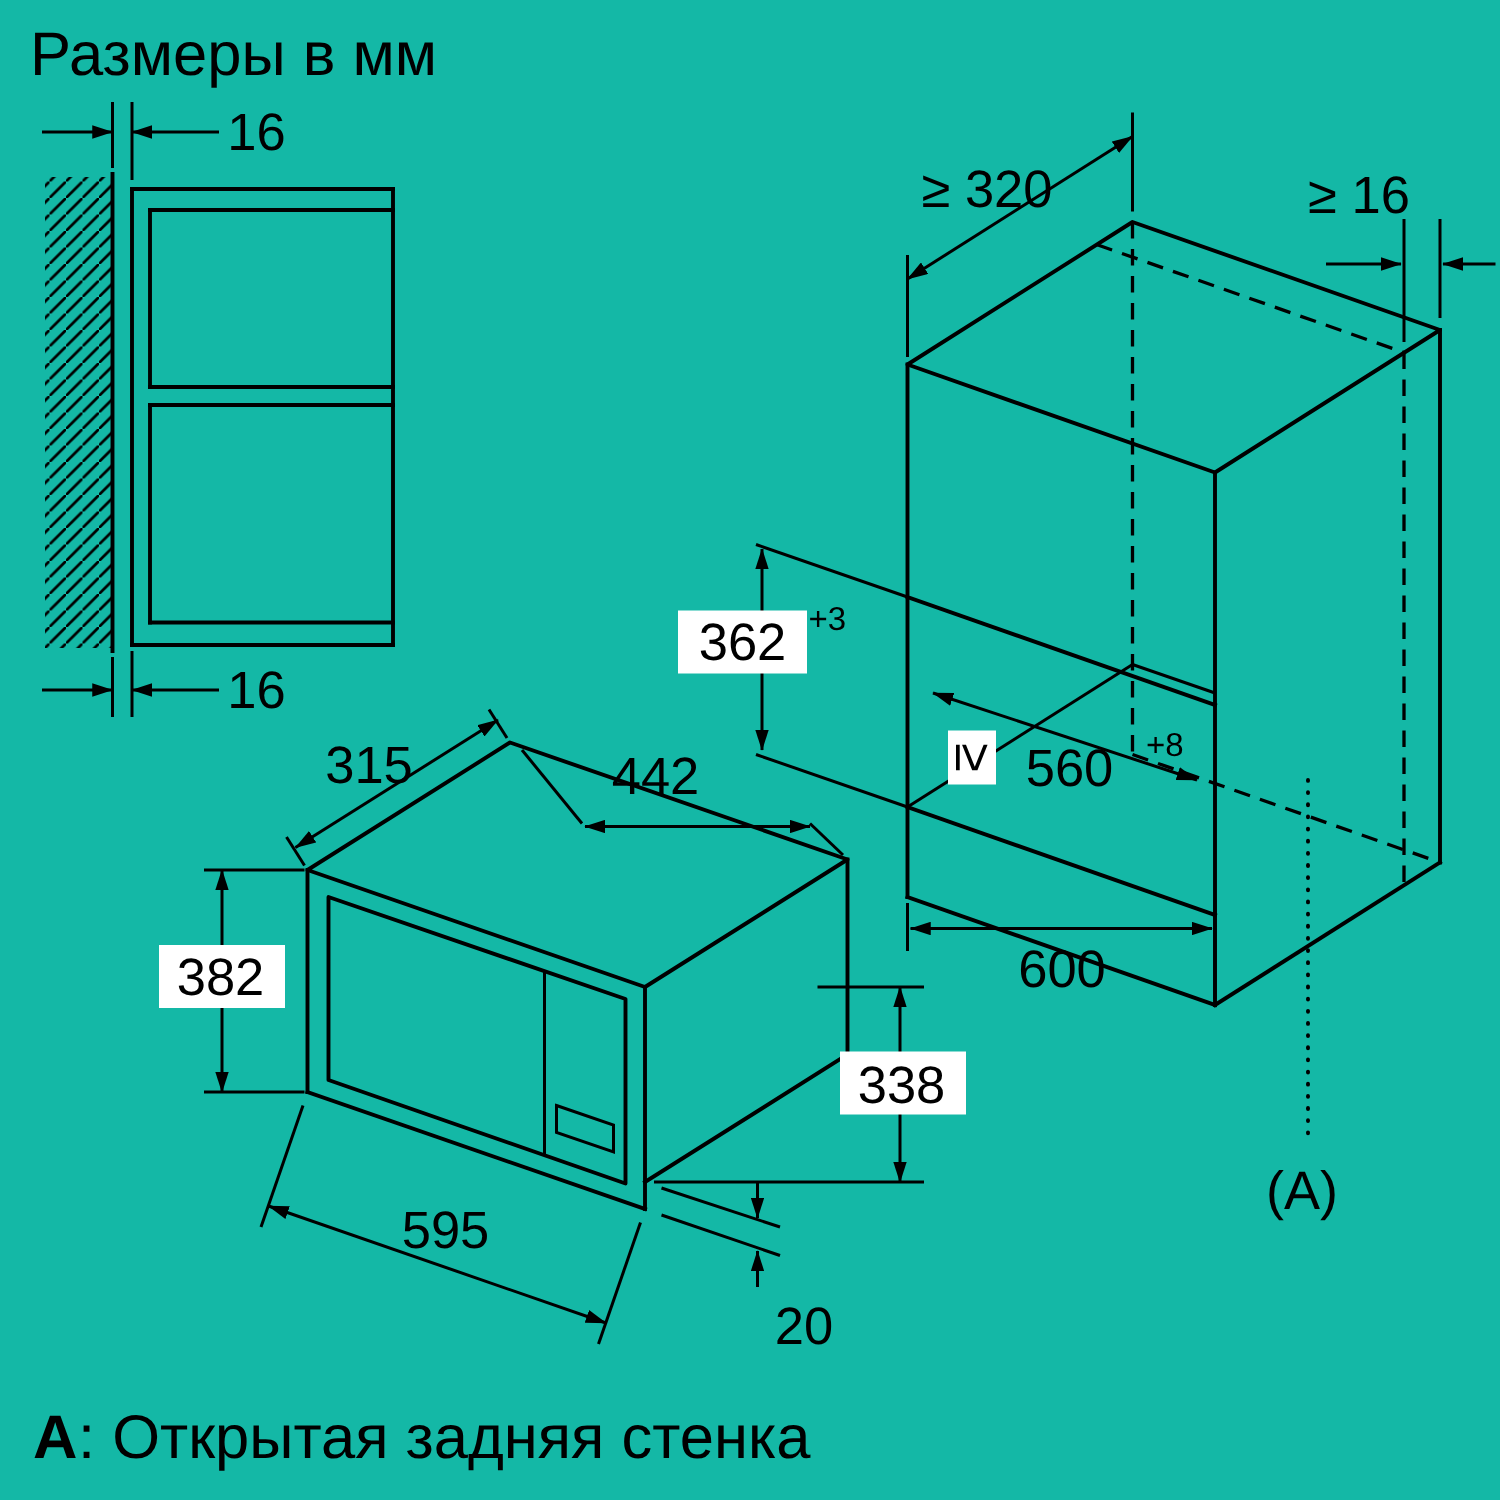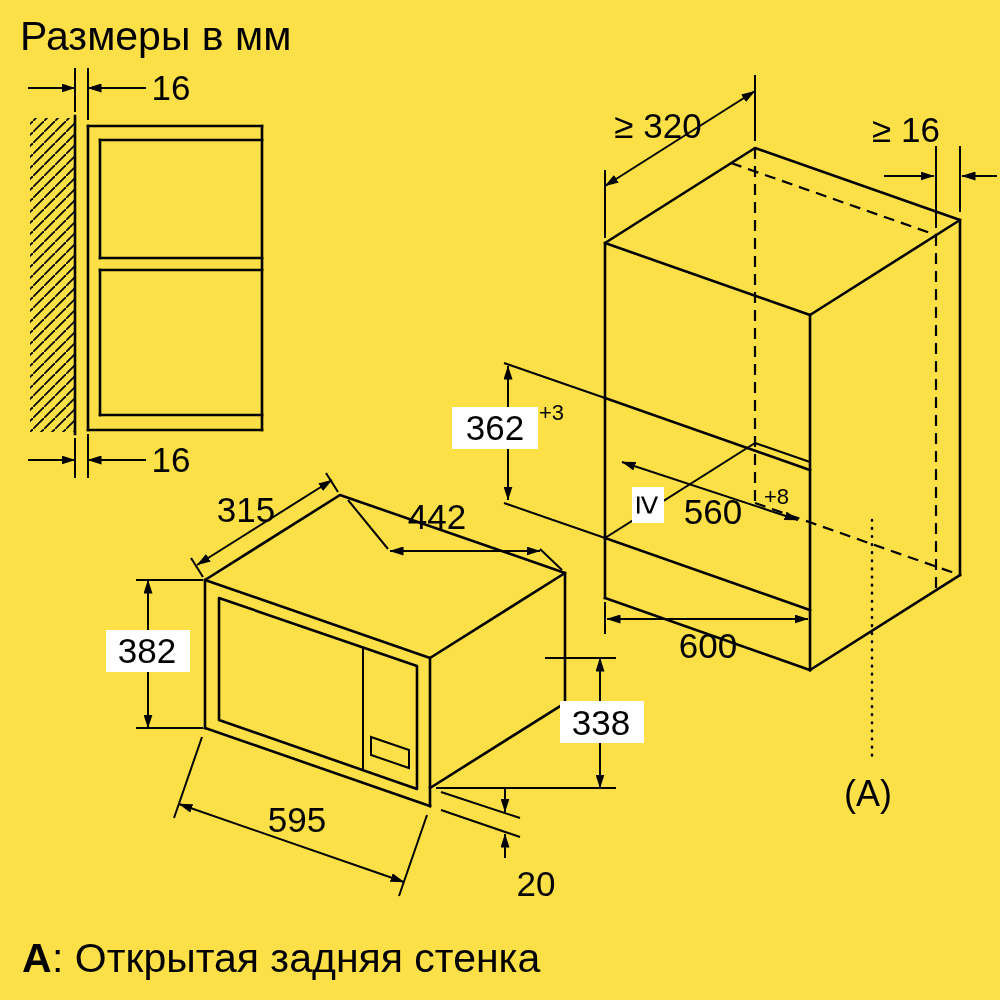"Размеры в мм" #stage { background: #fde047 -> #14b8a6 }
